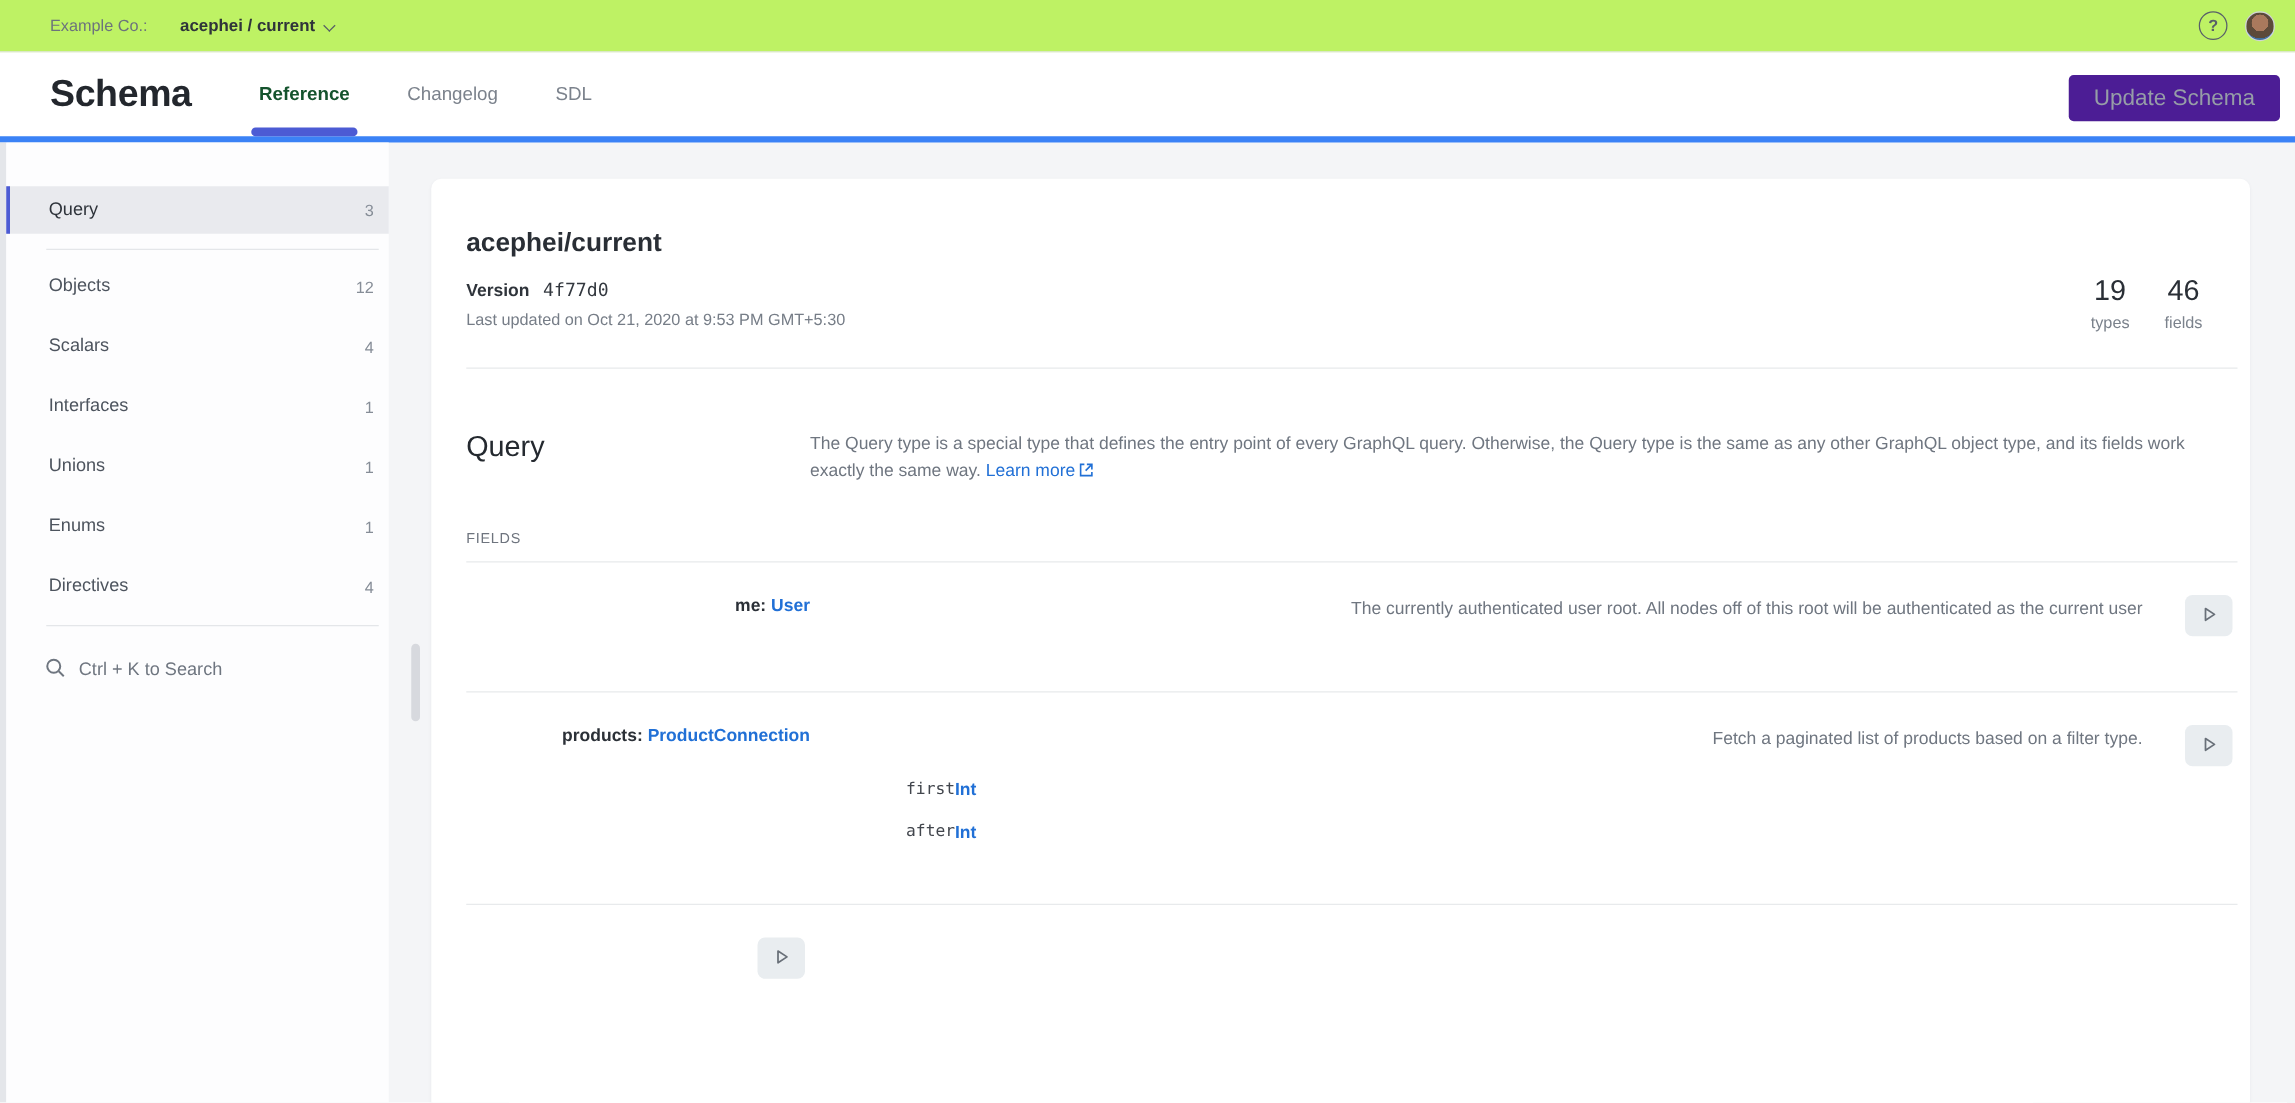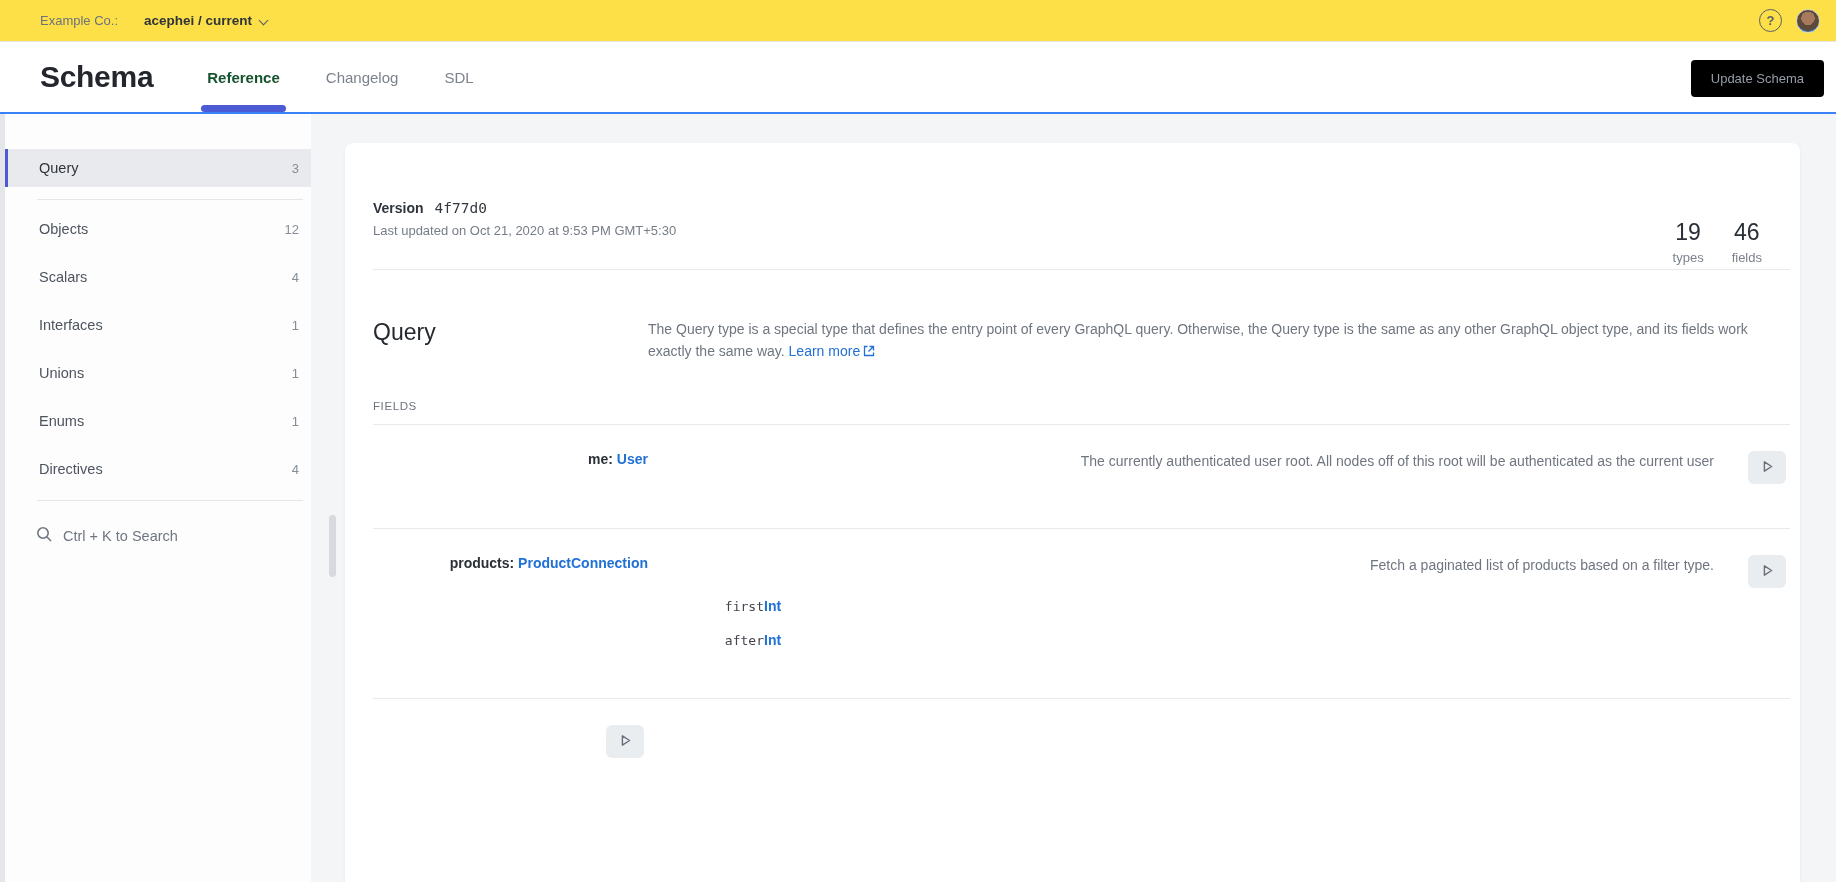"Example Co.:" .topbar { background: #fde047 -> #bef264 }
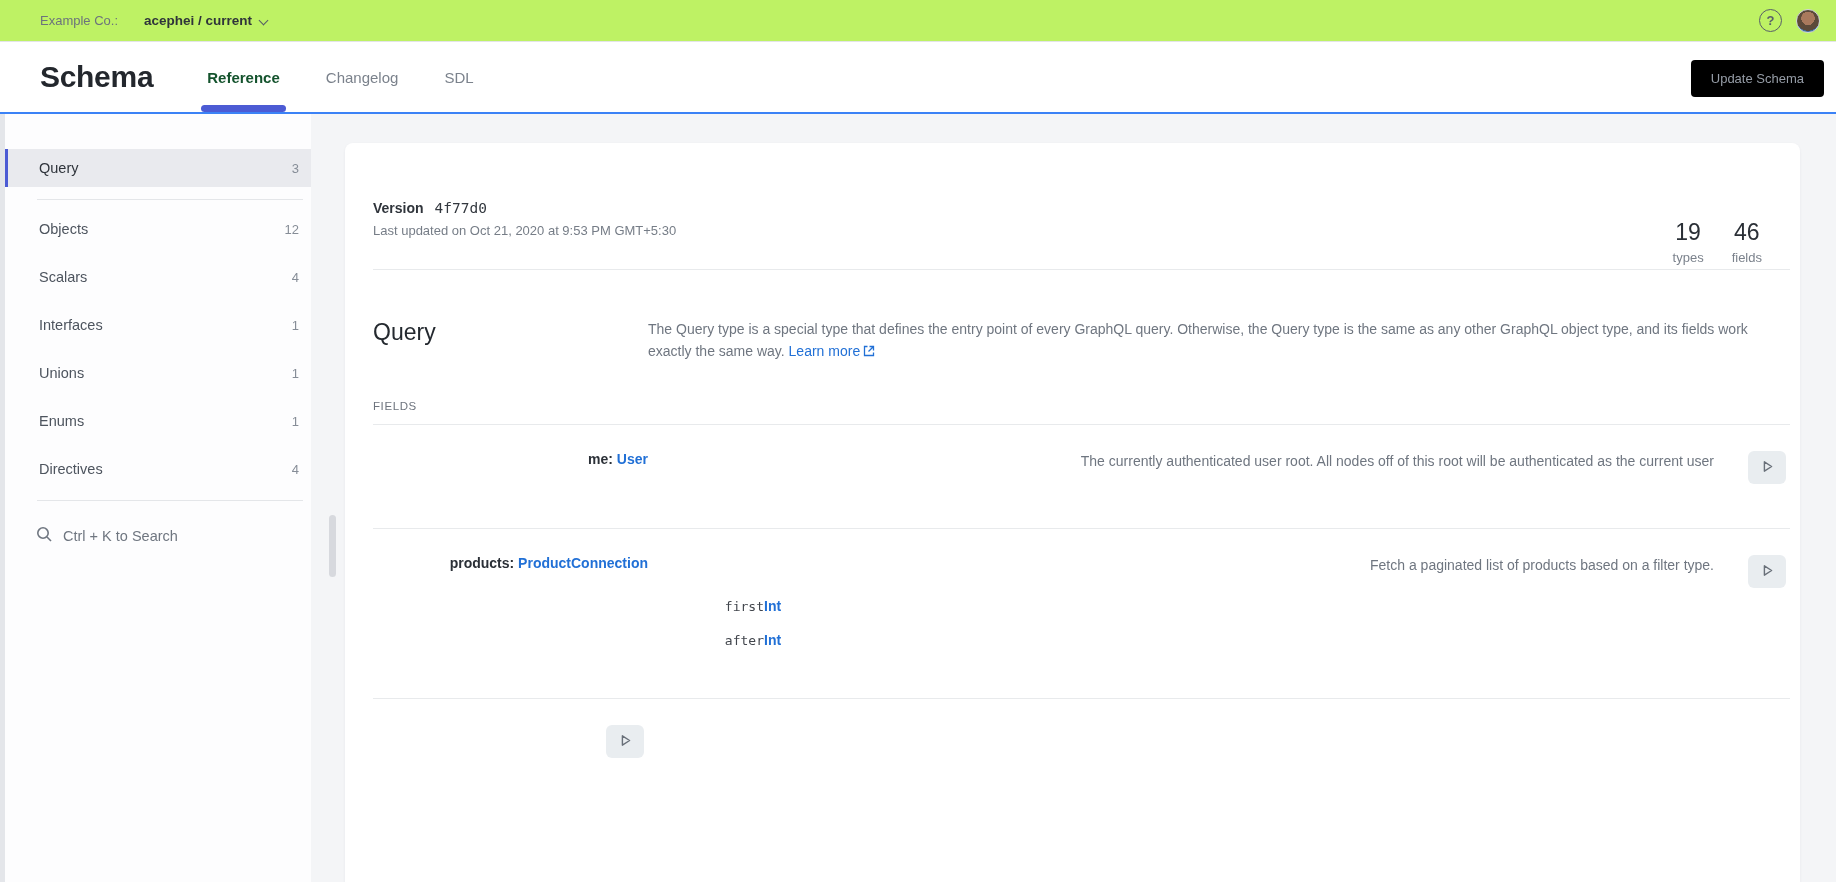"Schema" .page-header { border-bottom: 2px solid #3b82f6 -> 5px solid #3b82f6 }
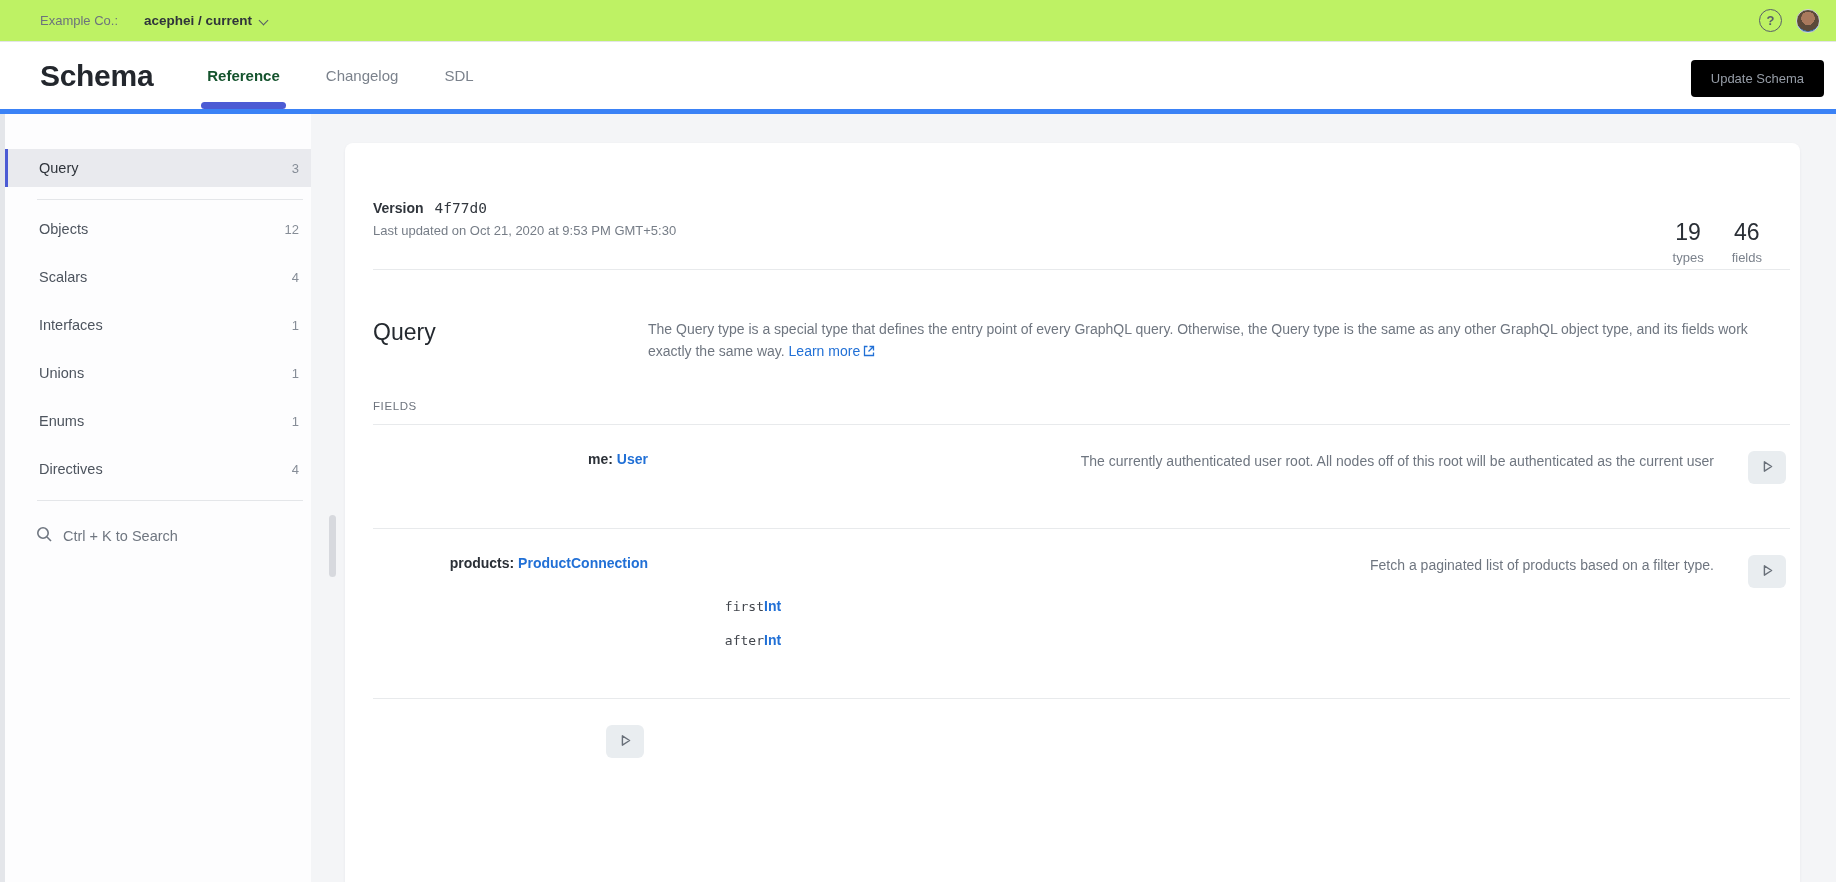"Update Schema" .update-btn { background: #000000 -> #4c1d95; font-size: 13px -> 18px }
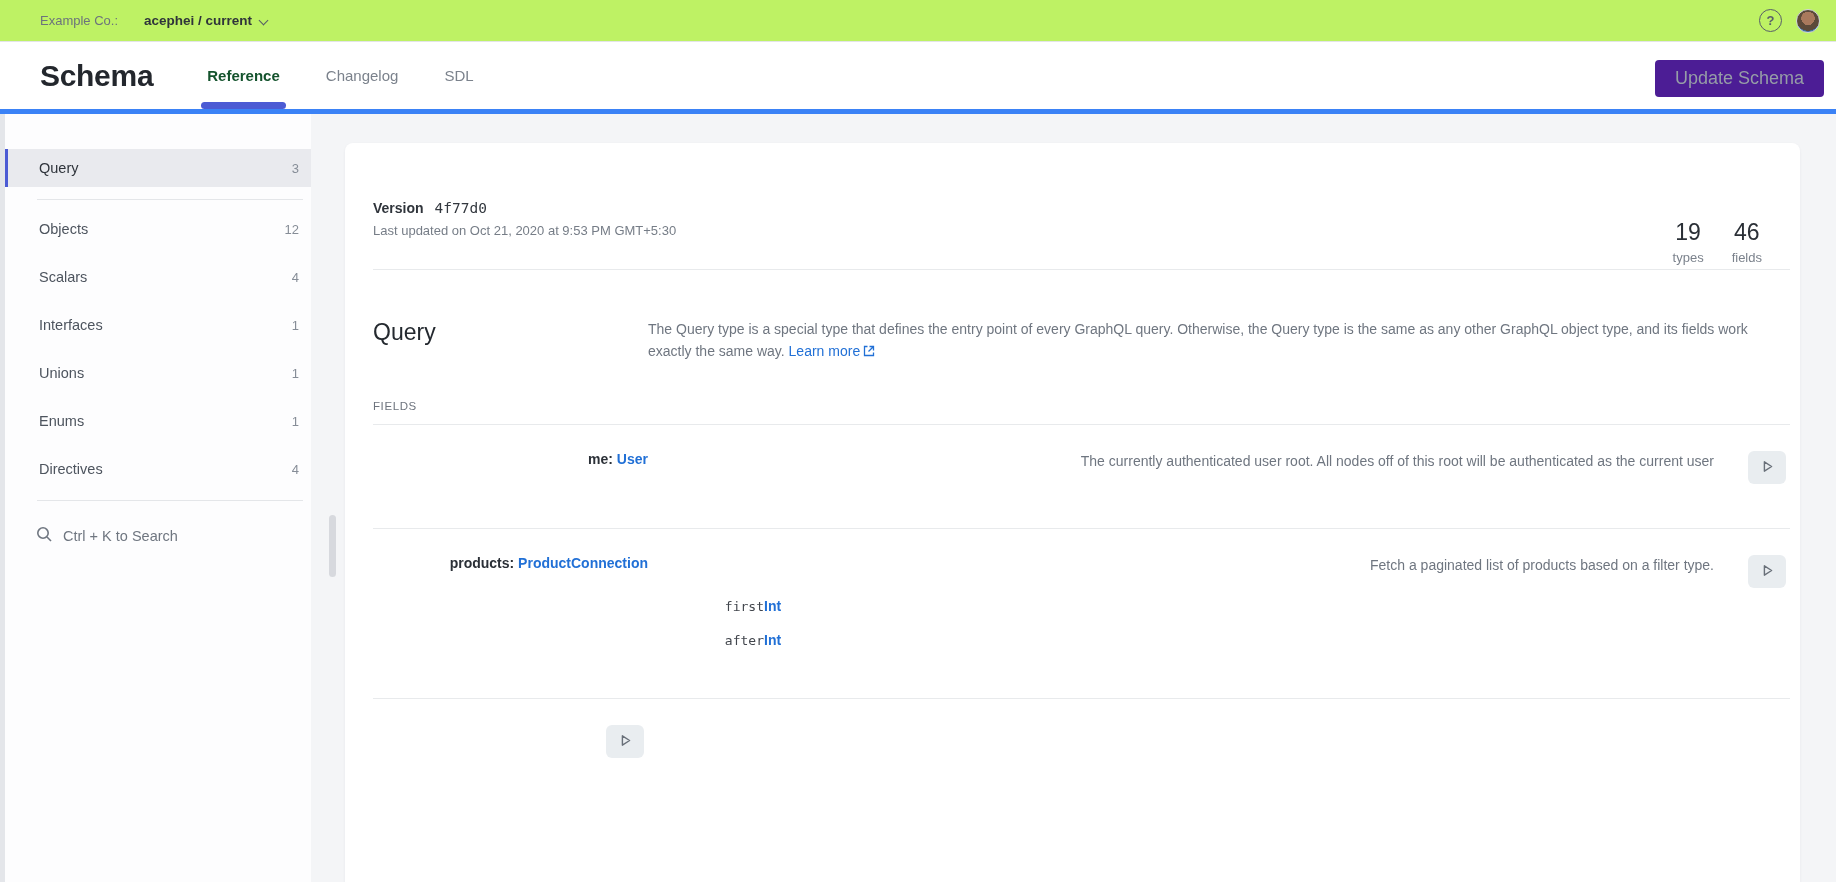"acephei/current" div.card-title { html: none -> <div>acephei/current</div> }
